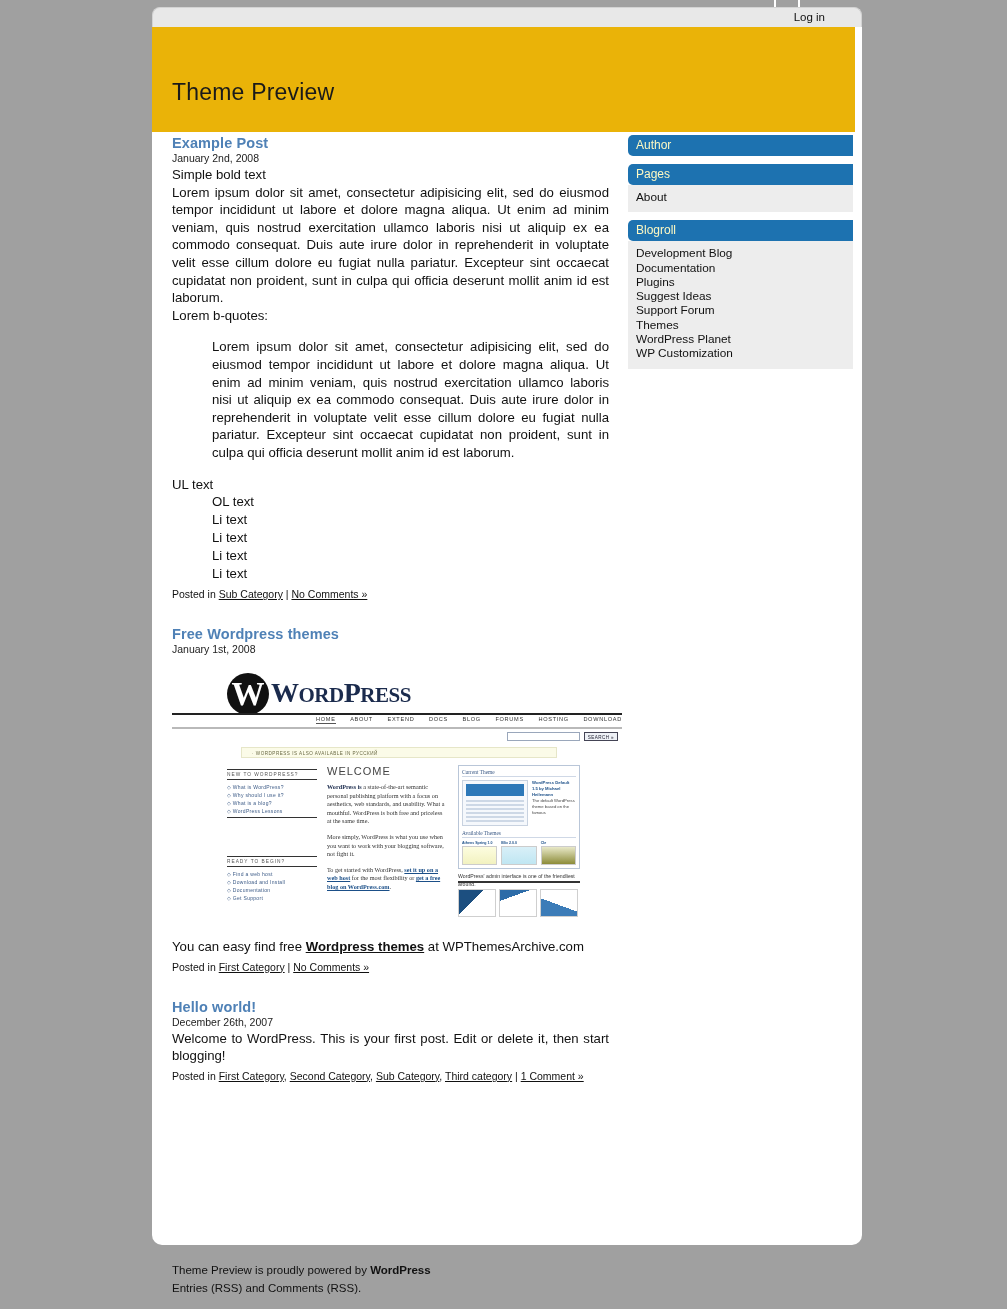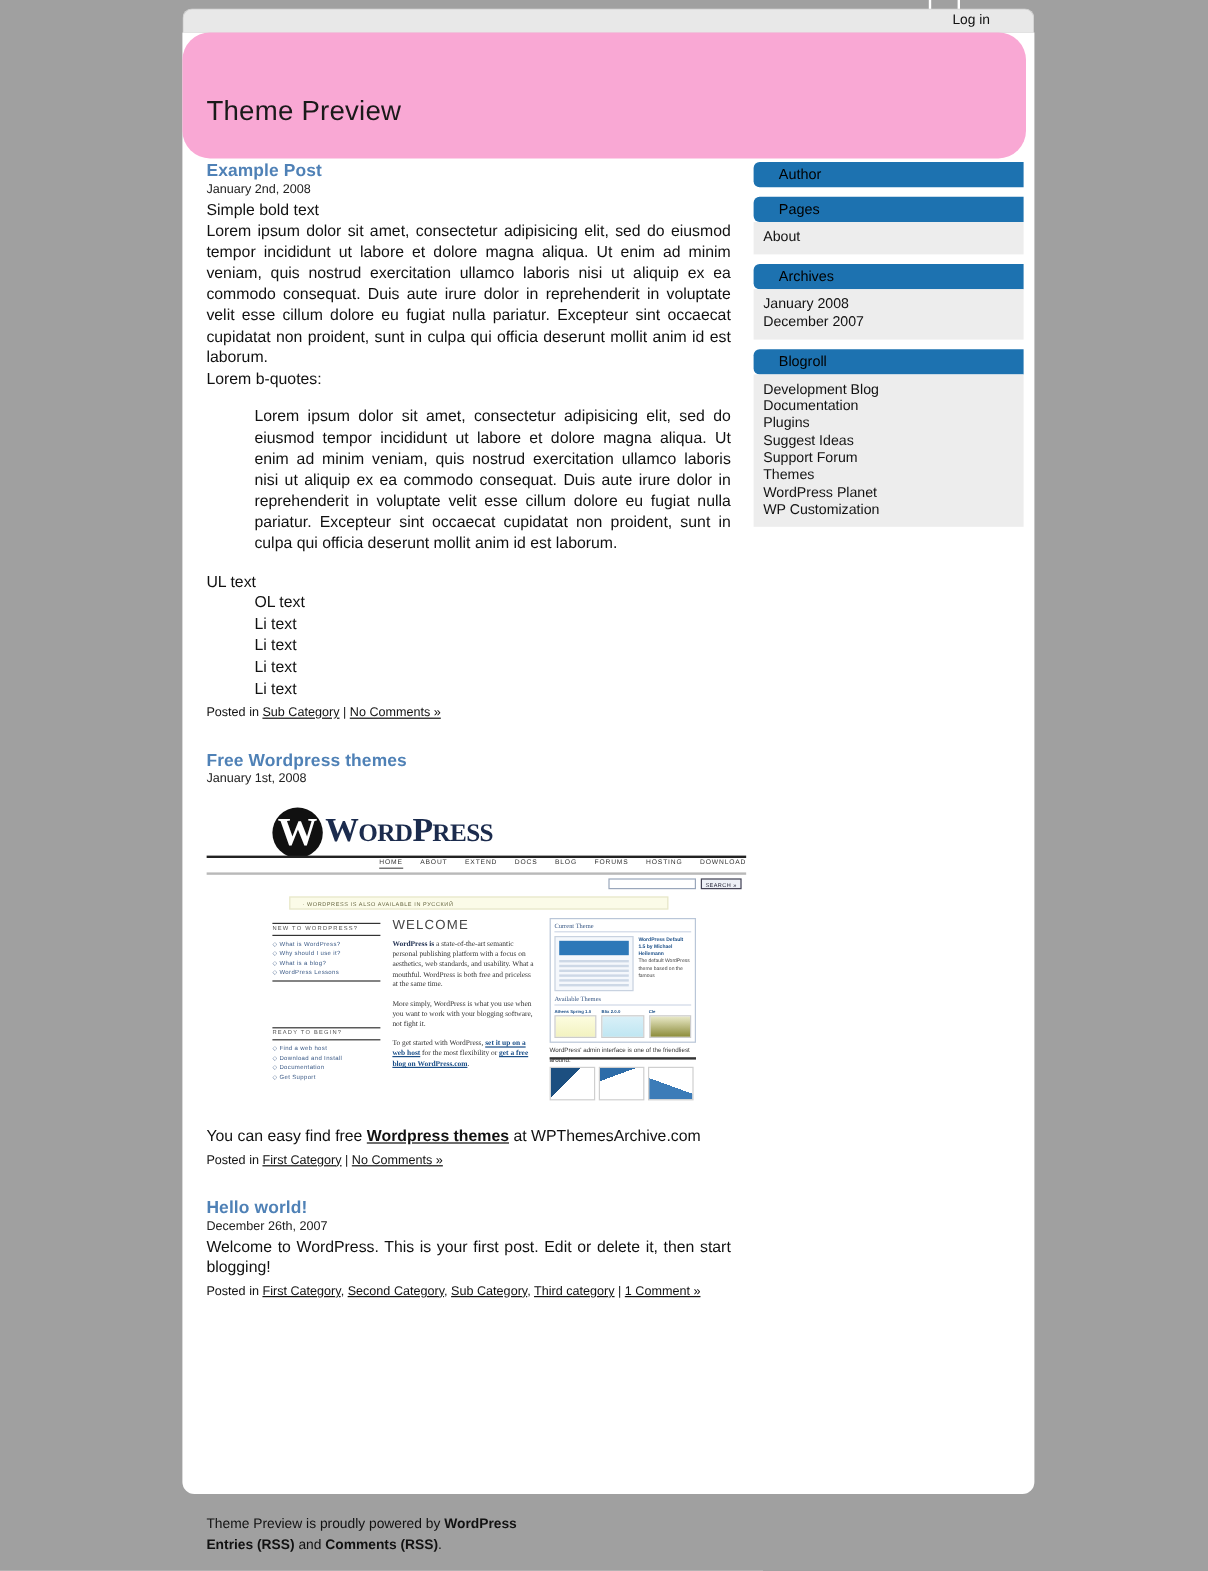"Theme Preview" #header { background: #f9a8d4 -> #eab308; border-radius: 23px -> none }
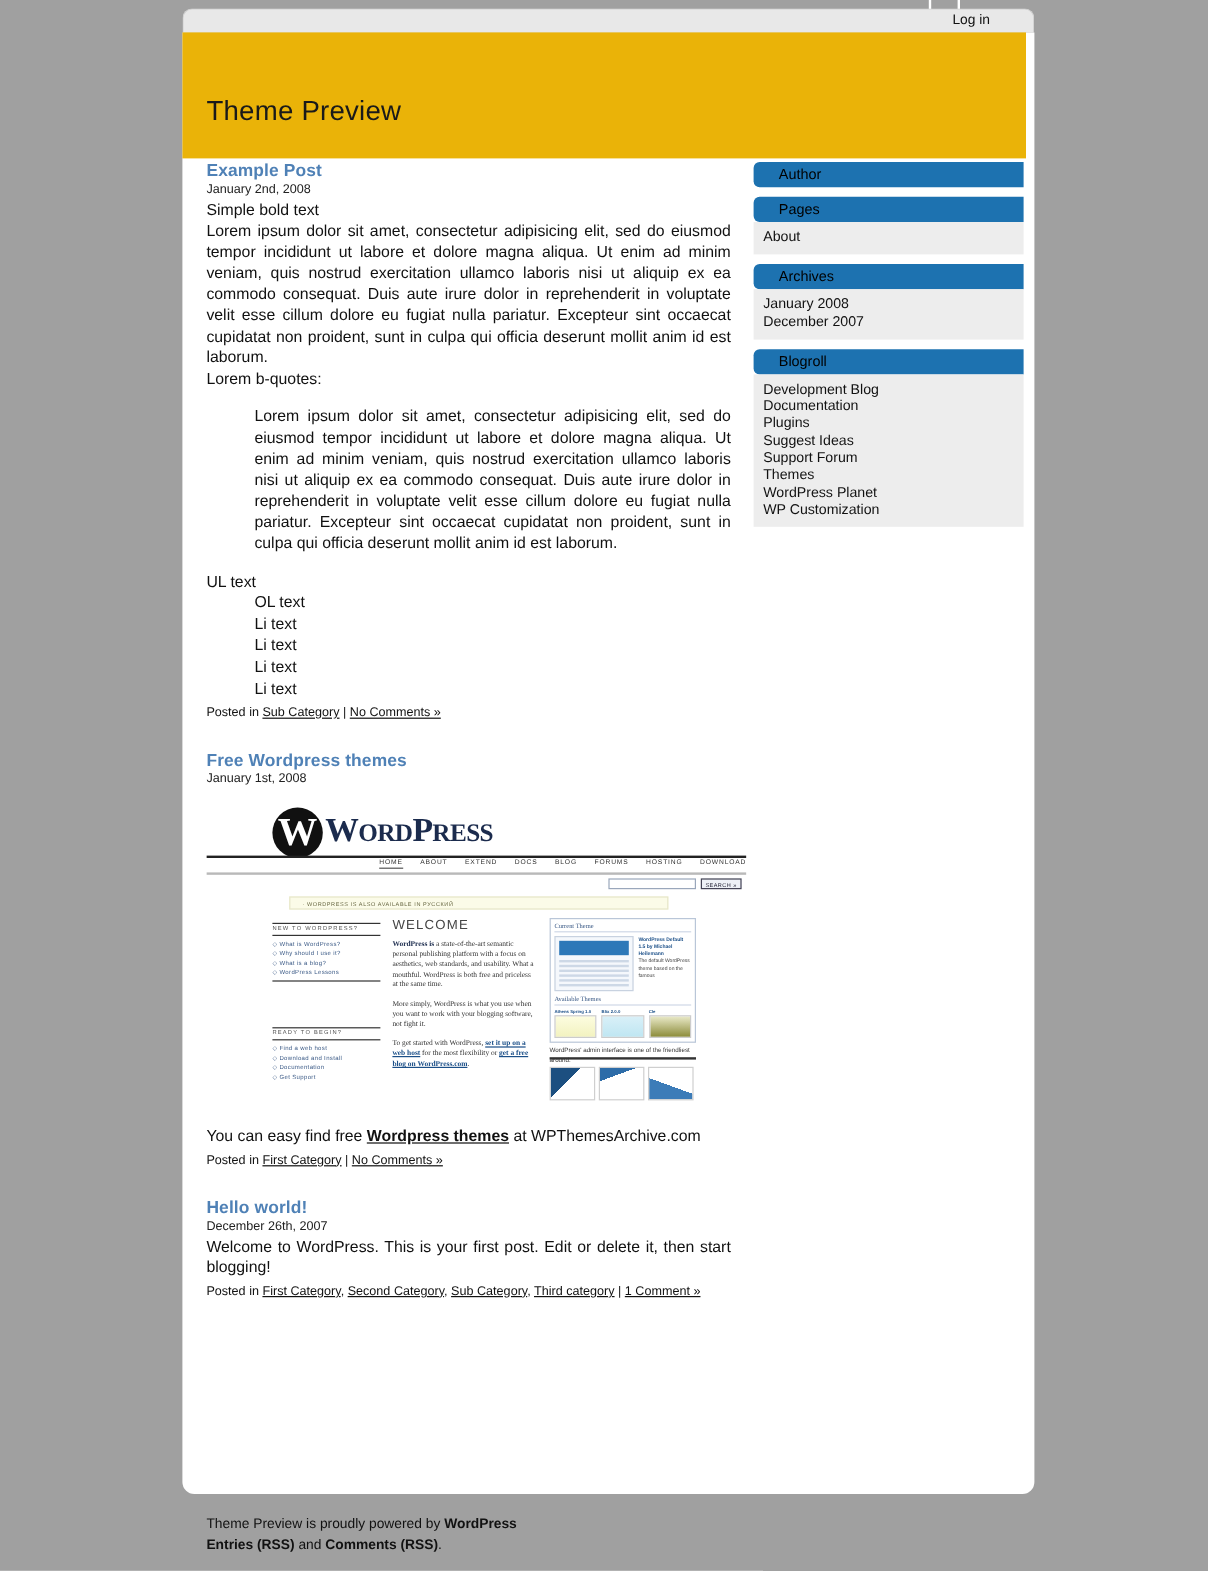"Author" .widget-title { color: #000000 -> #fef9c3; padding-left: 21px -> 8px }
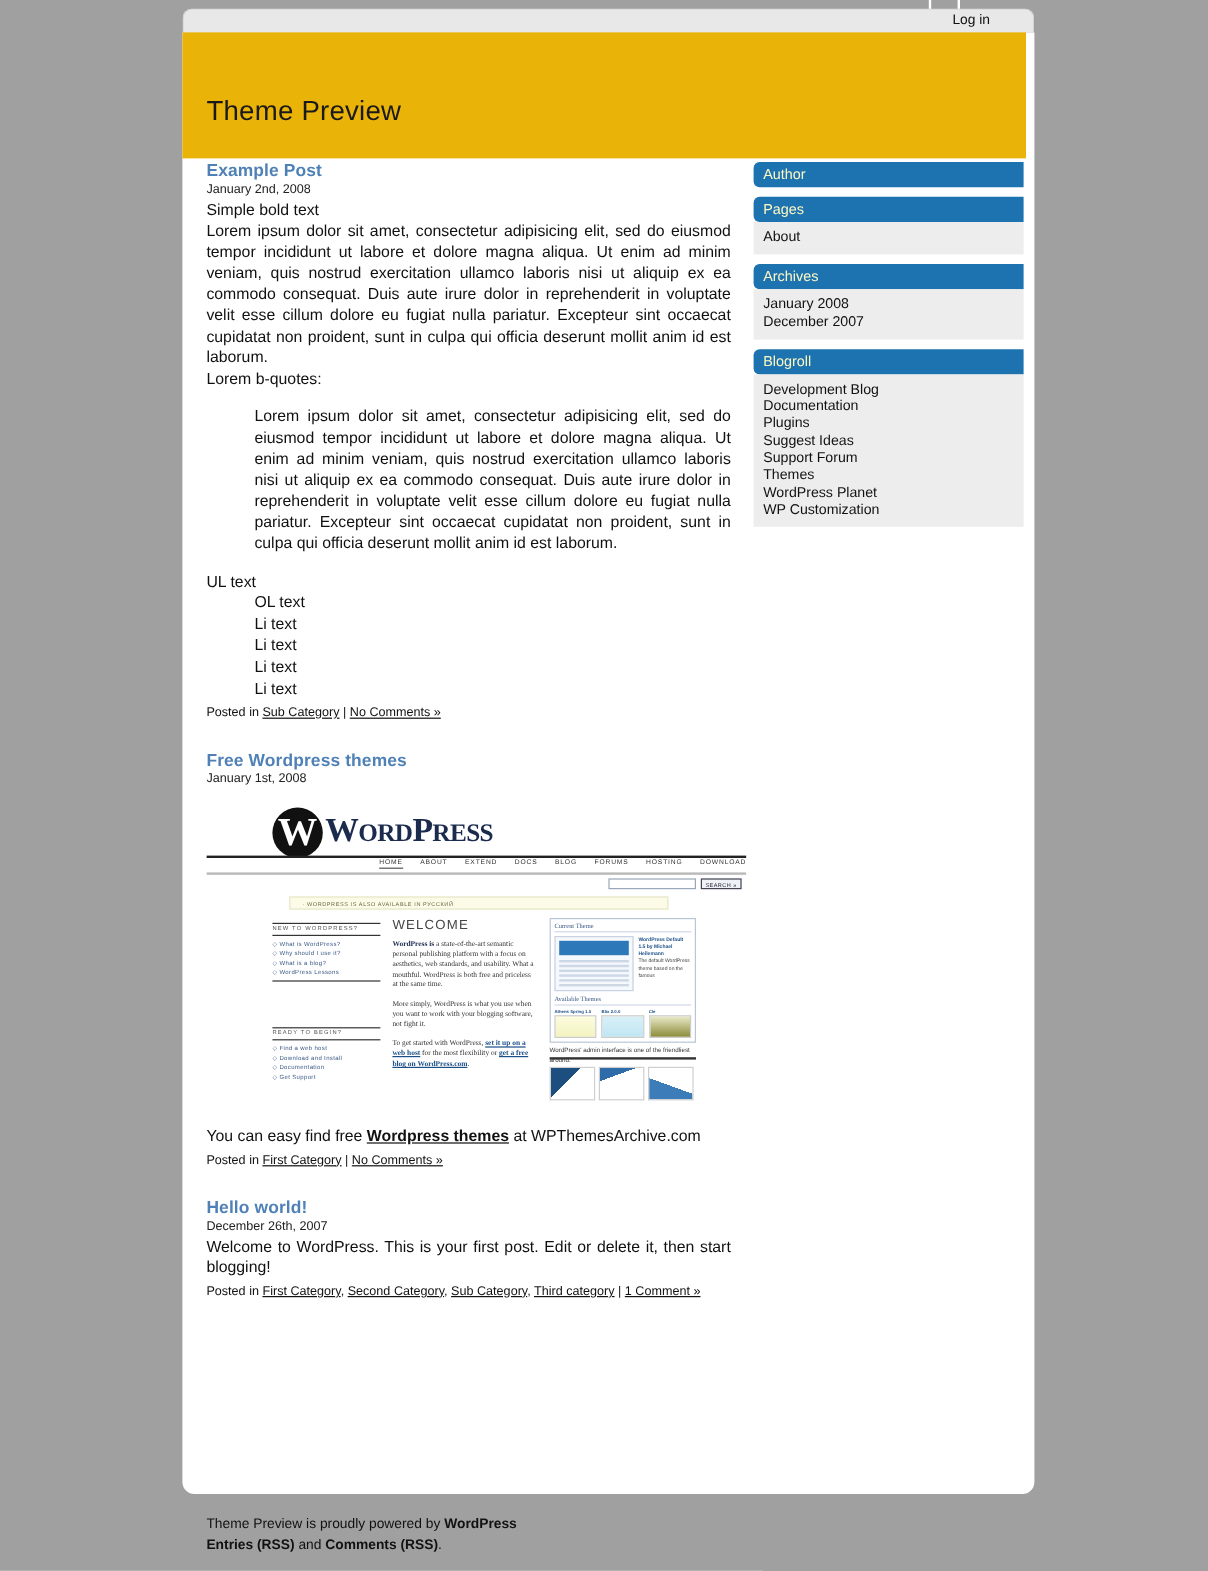"Archives" div.widget { html: <div> <div>Archives</div> <div> <ul> <li><a>January 2008</a></li> <li><a>December 2007</a></li> </ul> </div> </div> -> none }
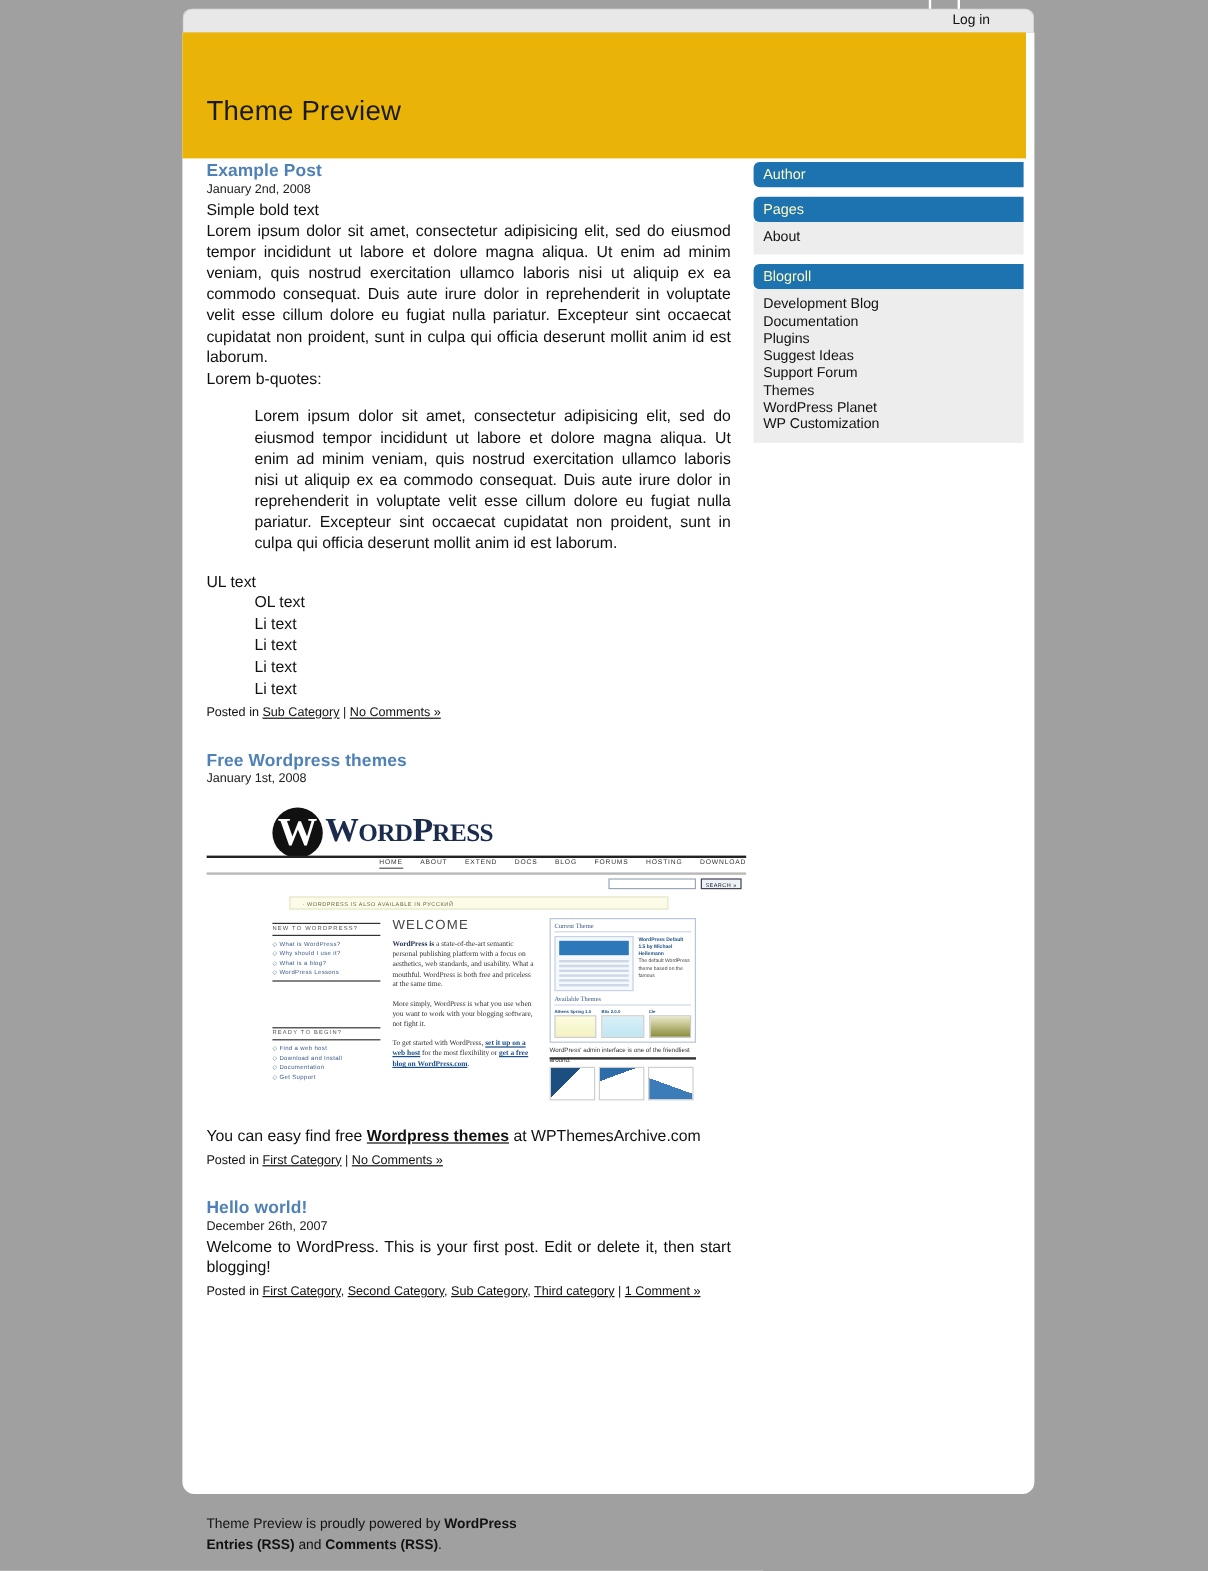"Entries (RSS)" #footer a { font-weight: bold -> normal }
